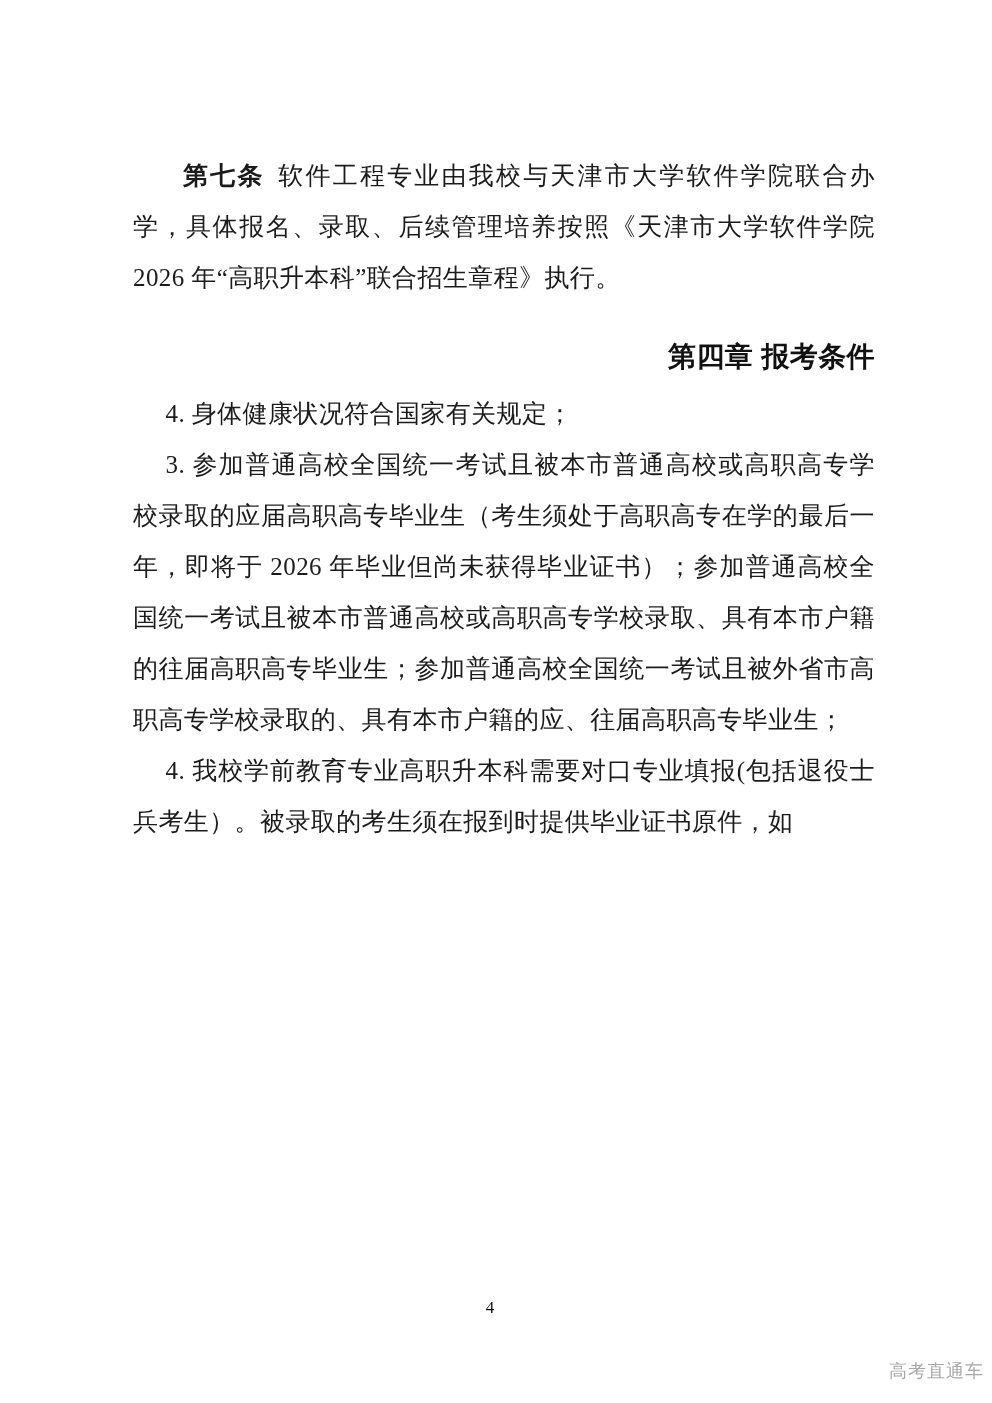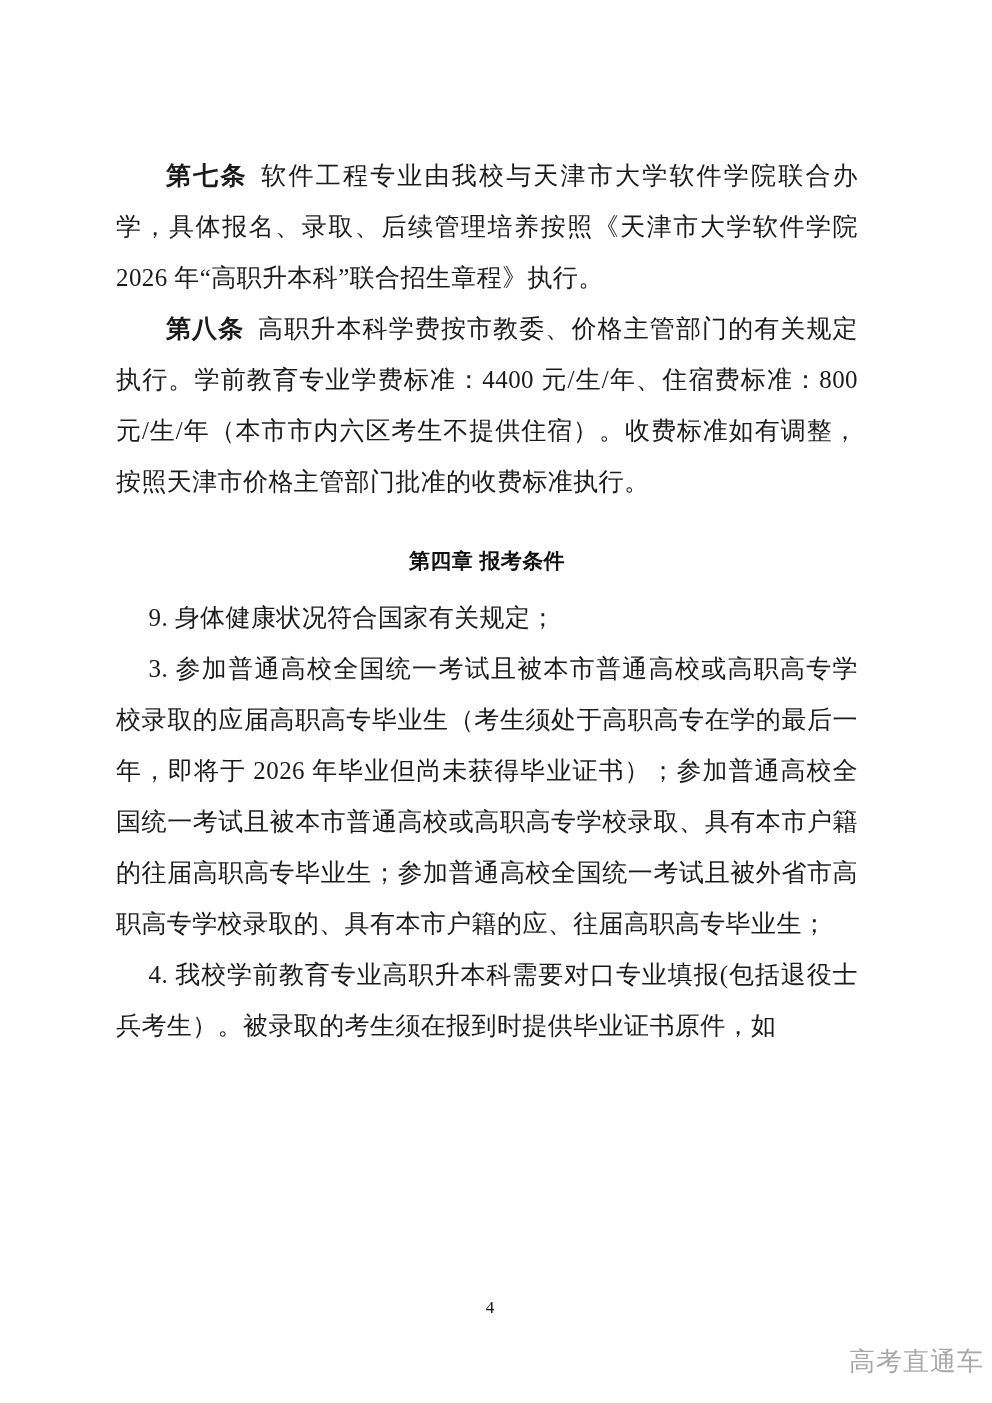"第七条" .doc-body { left: 116px -> 133px }
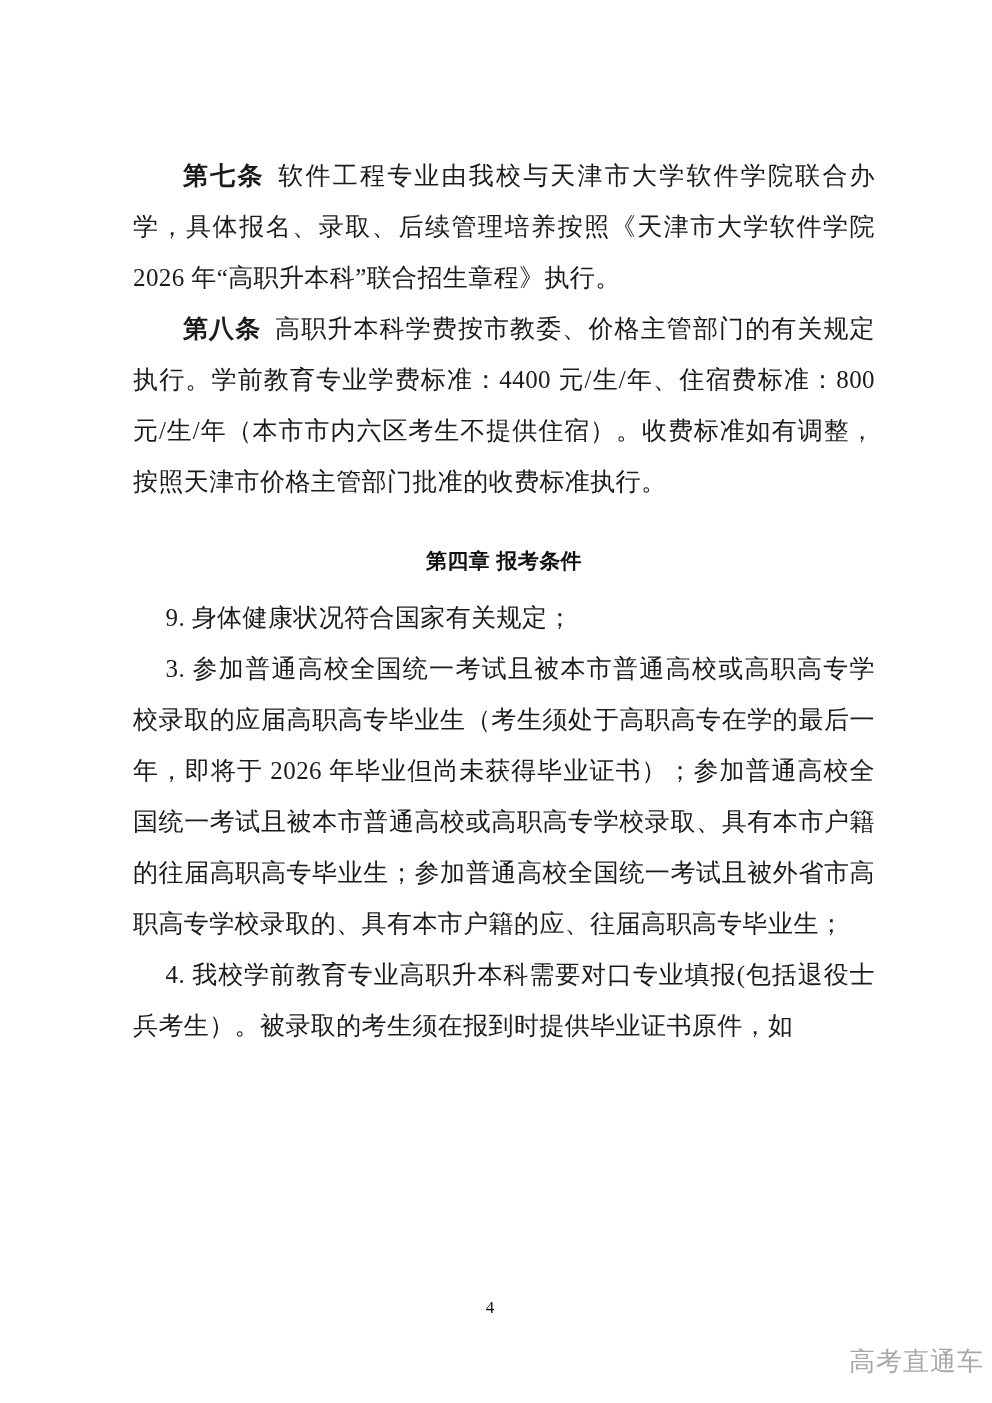"第八条" p.para { html: <p><b>第八条</b><span>高职升本科学费按市教委、价格主管部门的有关规定执行。学前教育专业学费标准：4400 元/生/年、住宿费标准：800 元/生/年（本市市内六区考生不提供住宿）。收费标准如有调整，按照天津市价格主管部门批准的收费标准执行。</span></p> -> none }
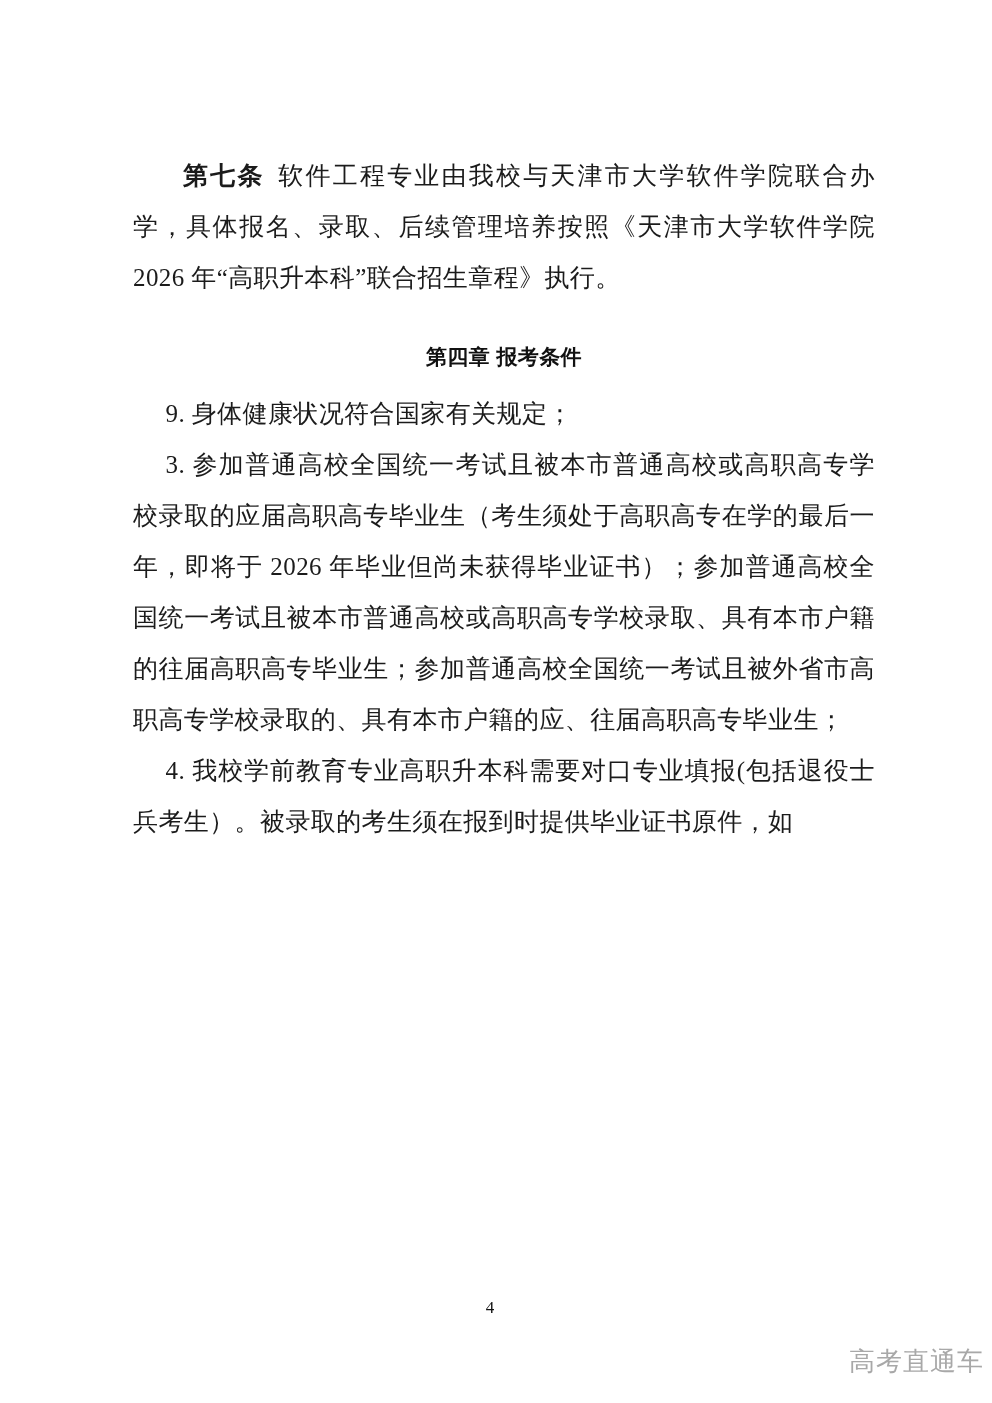"第四章 报考条件" .chapter-heading { font-size: 21px -> 28px; text-align: center -> right }
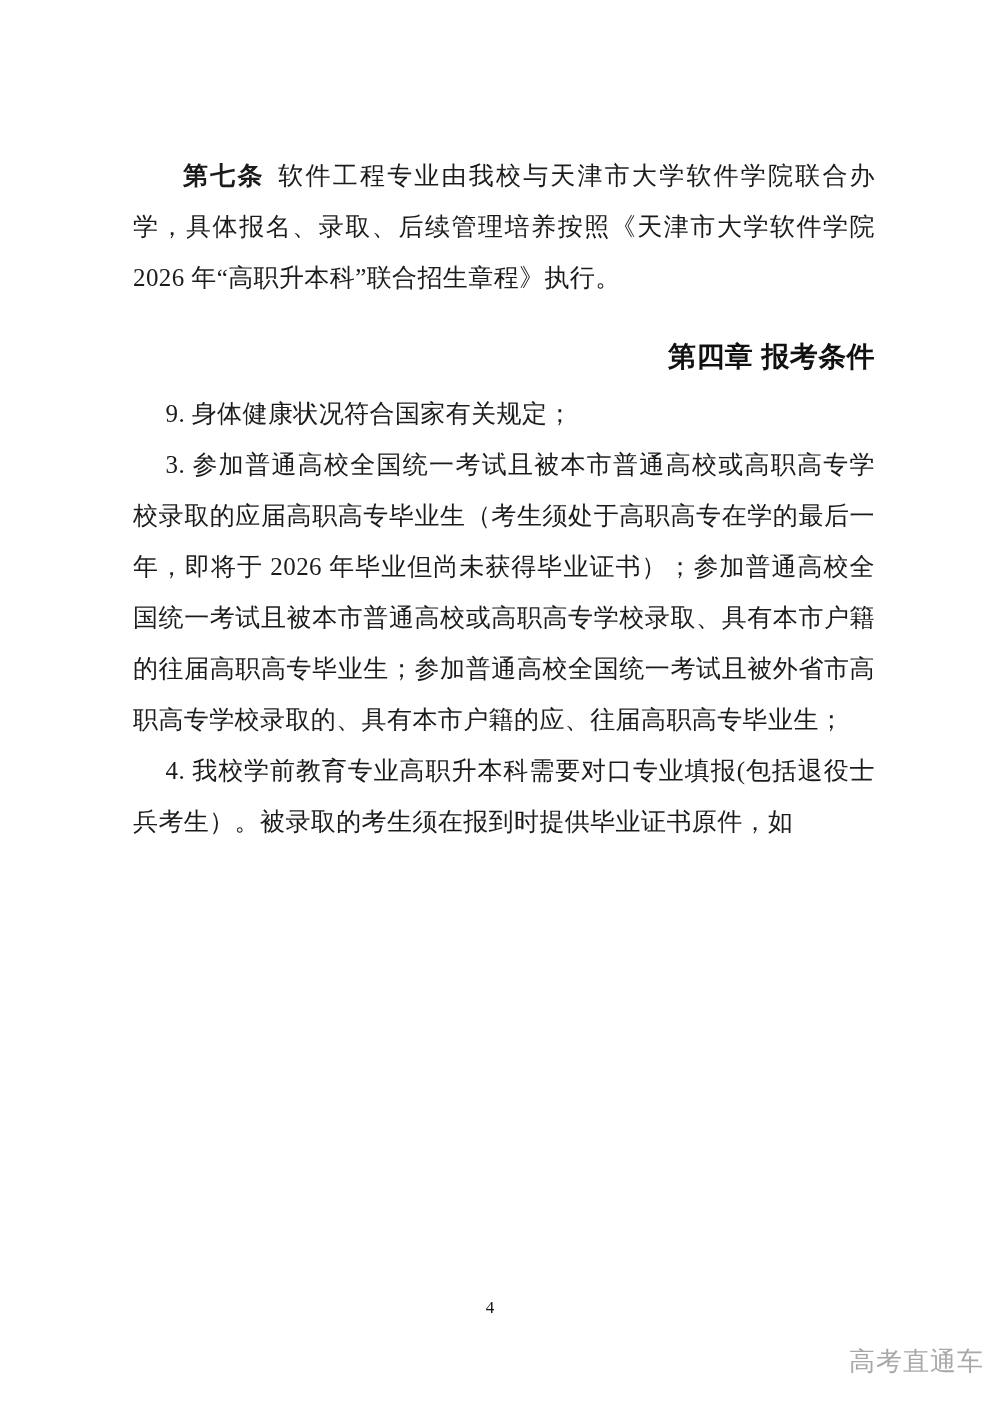"9. 身体健康状况符合国家有关规定；" p.item { text: 9 -> 4 }
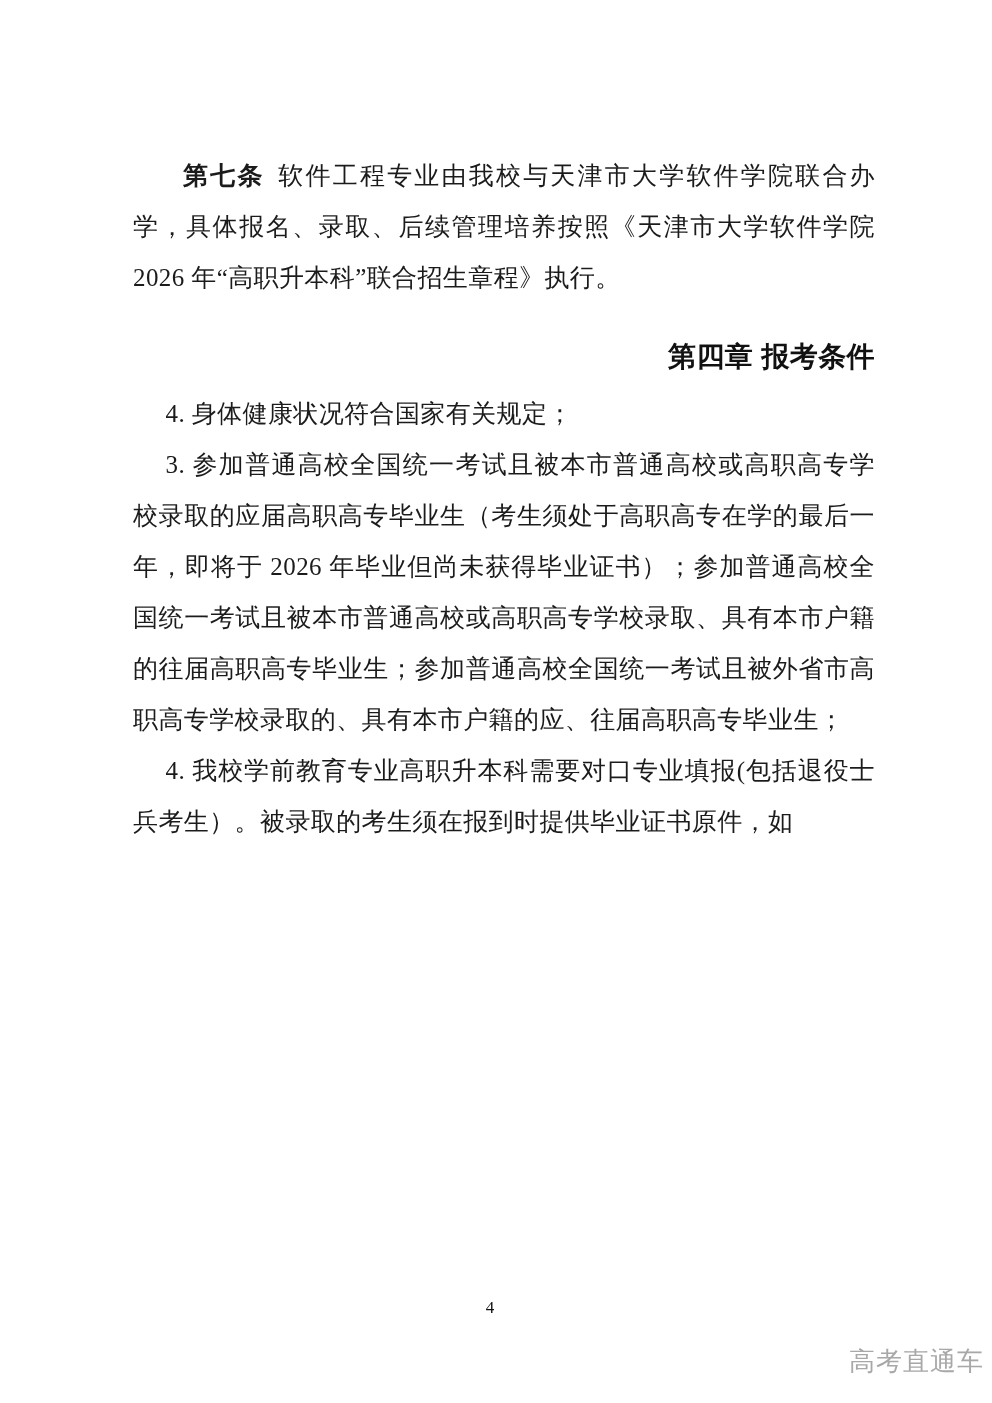"高考直通车" .watermark { bottom: 27px -> 18px; font-size: 26px -> 18px }
